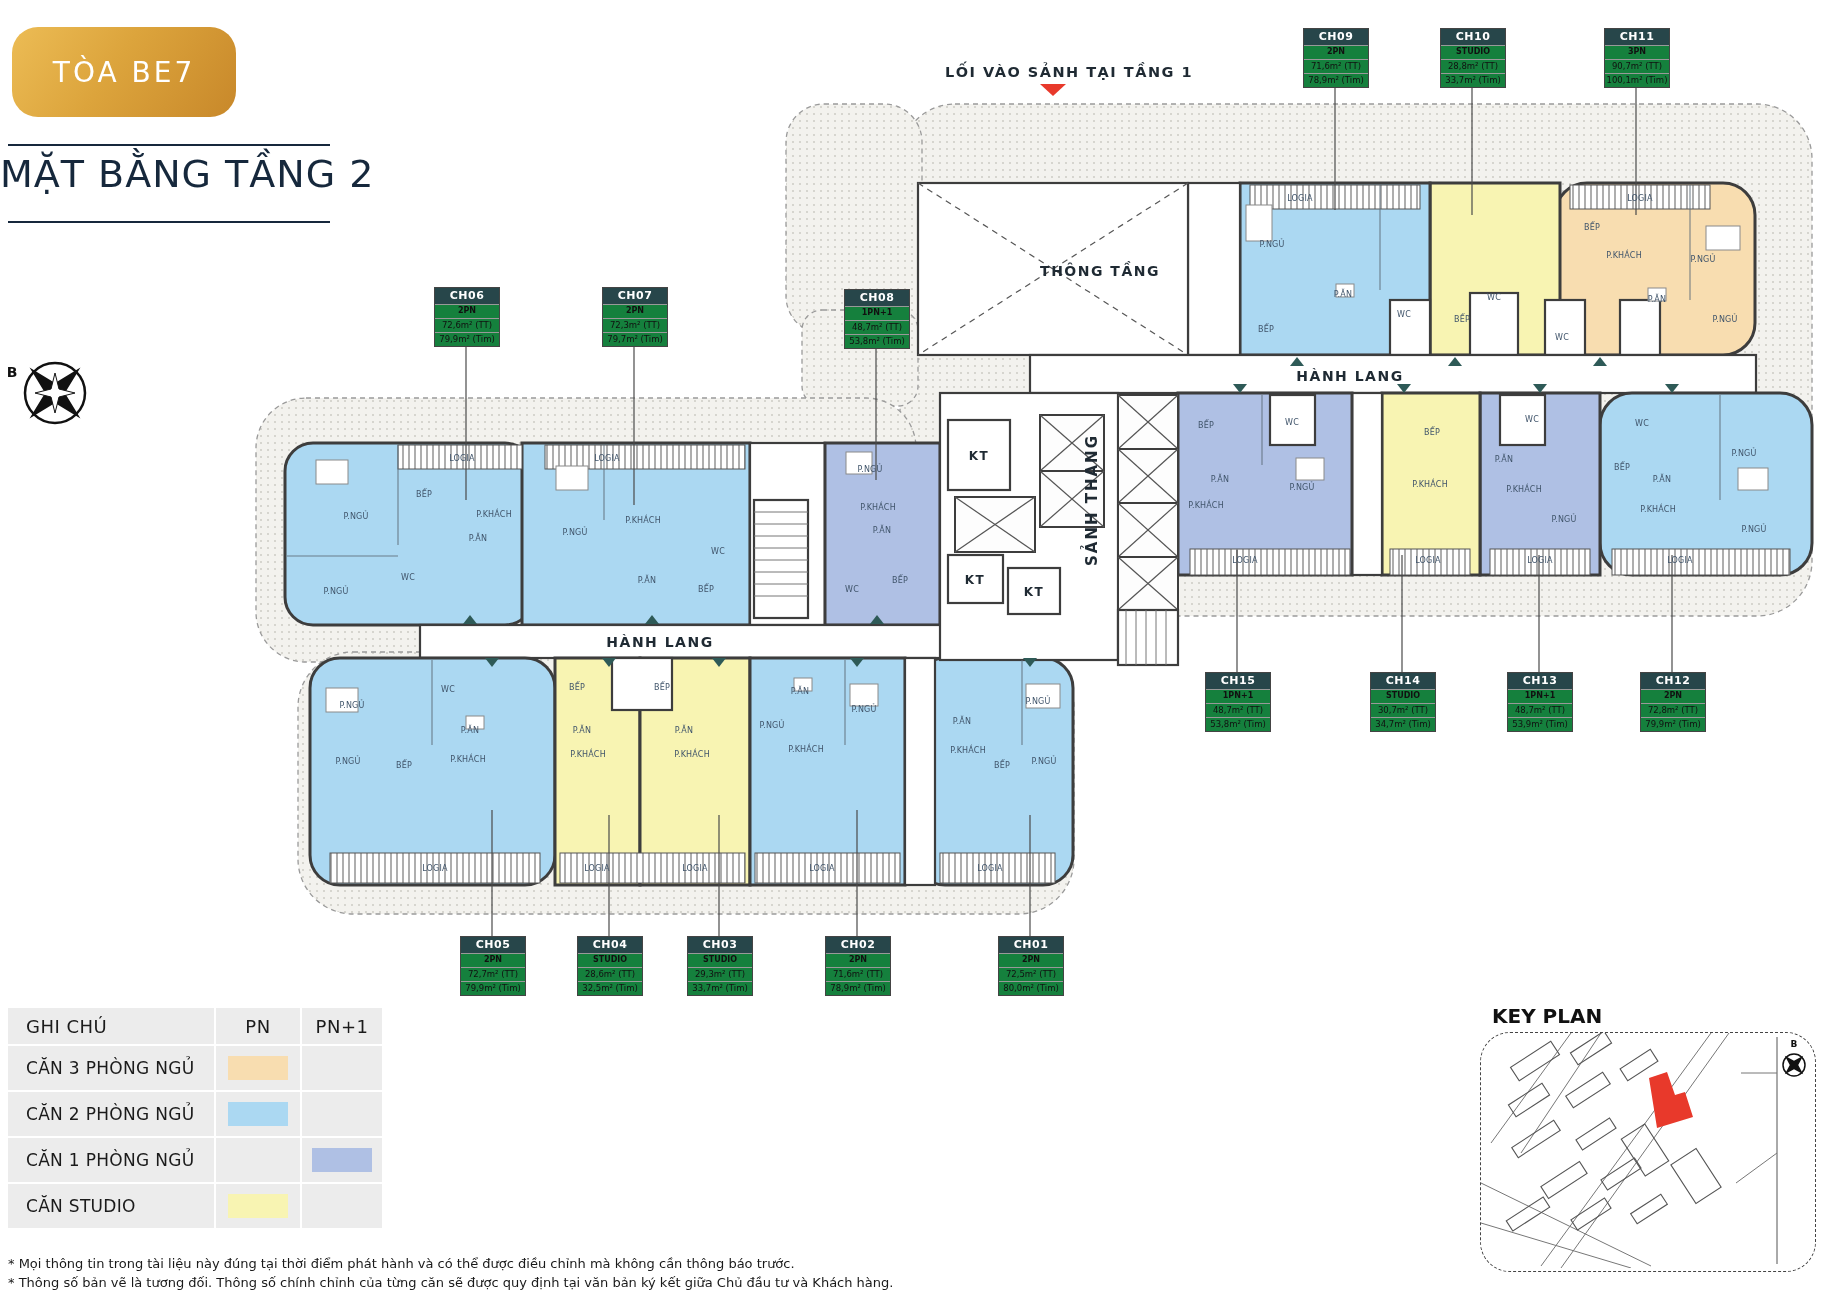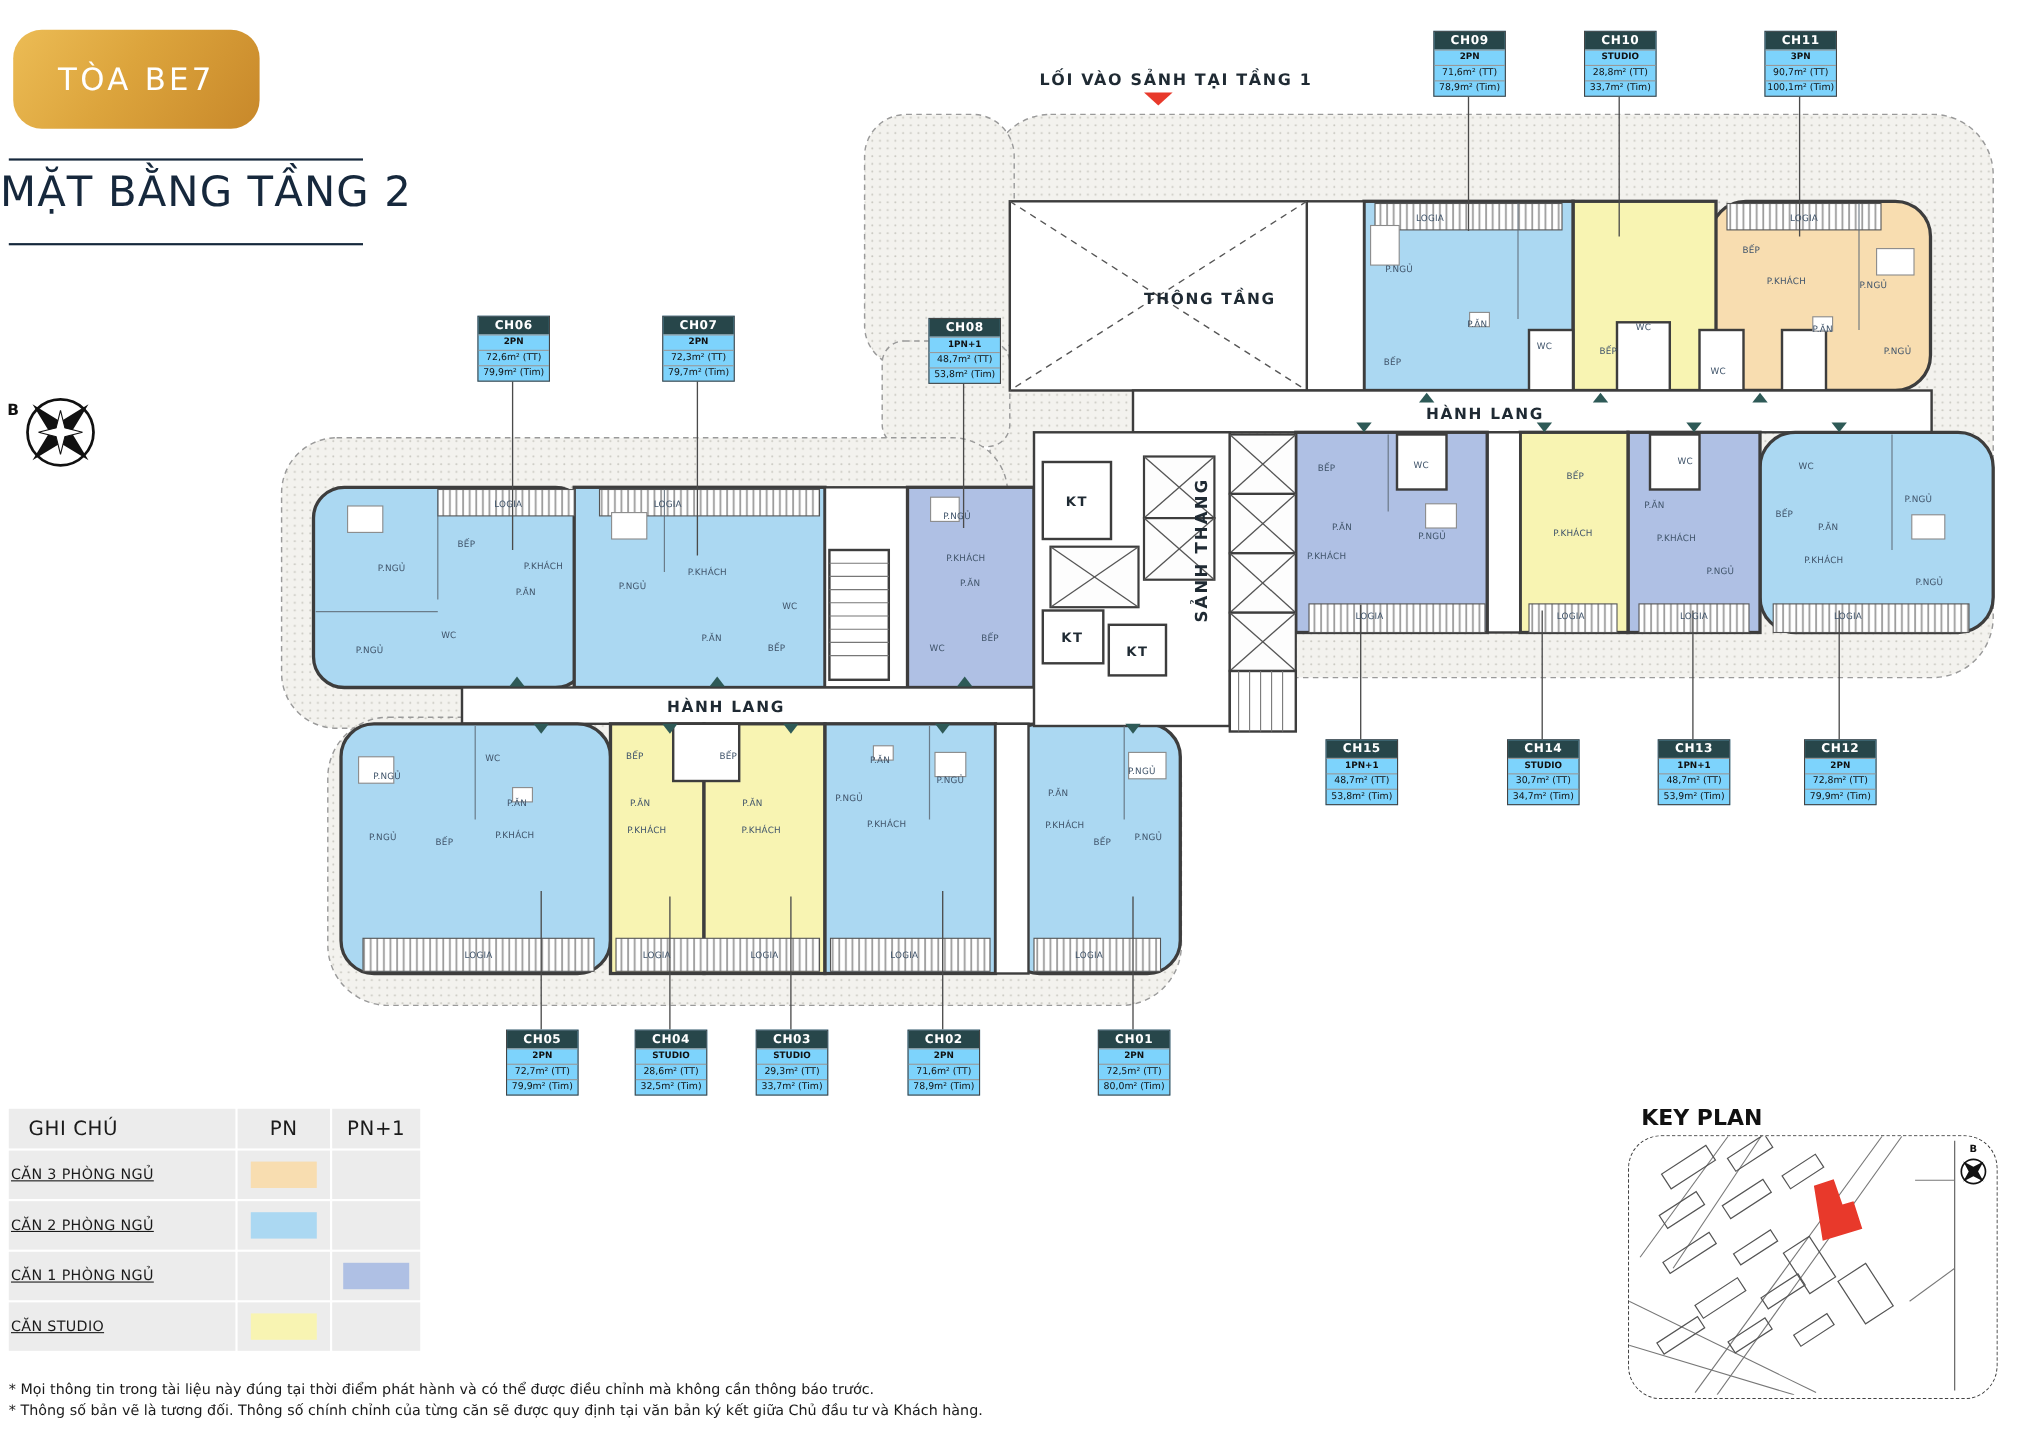"CH09" .unit-label { background: #7dd3fc -> #15803d }
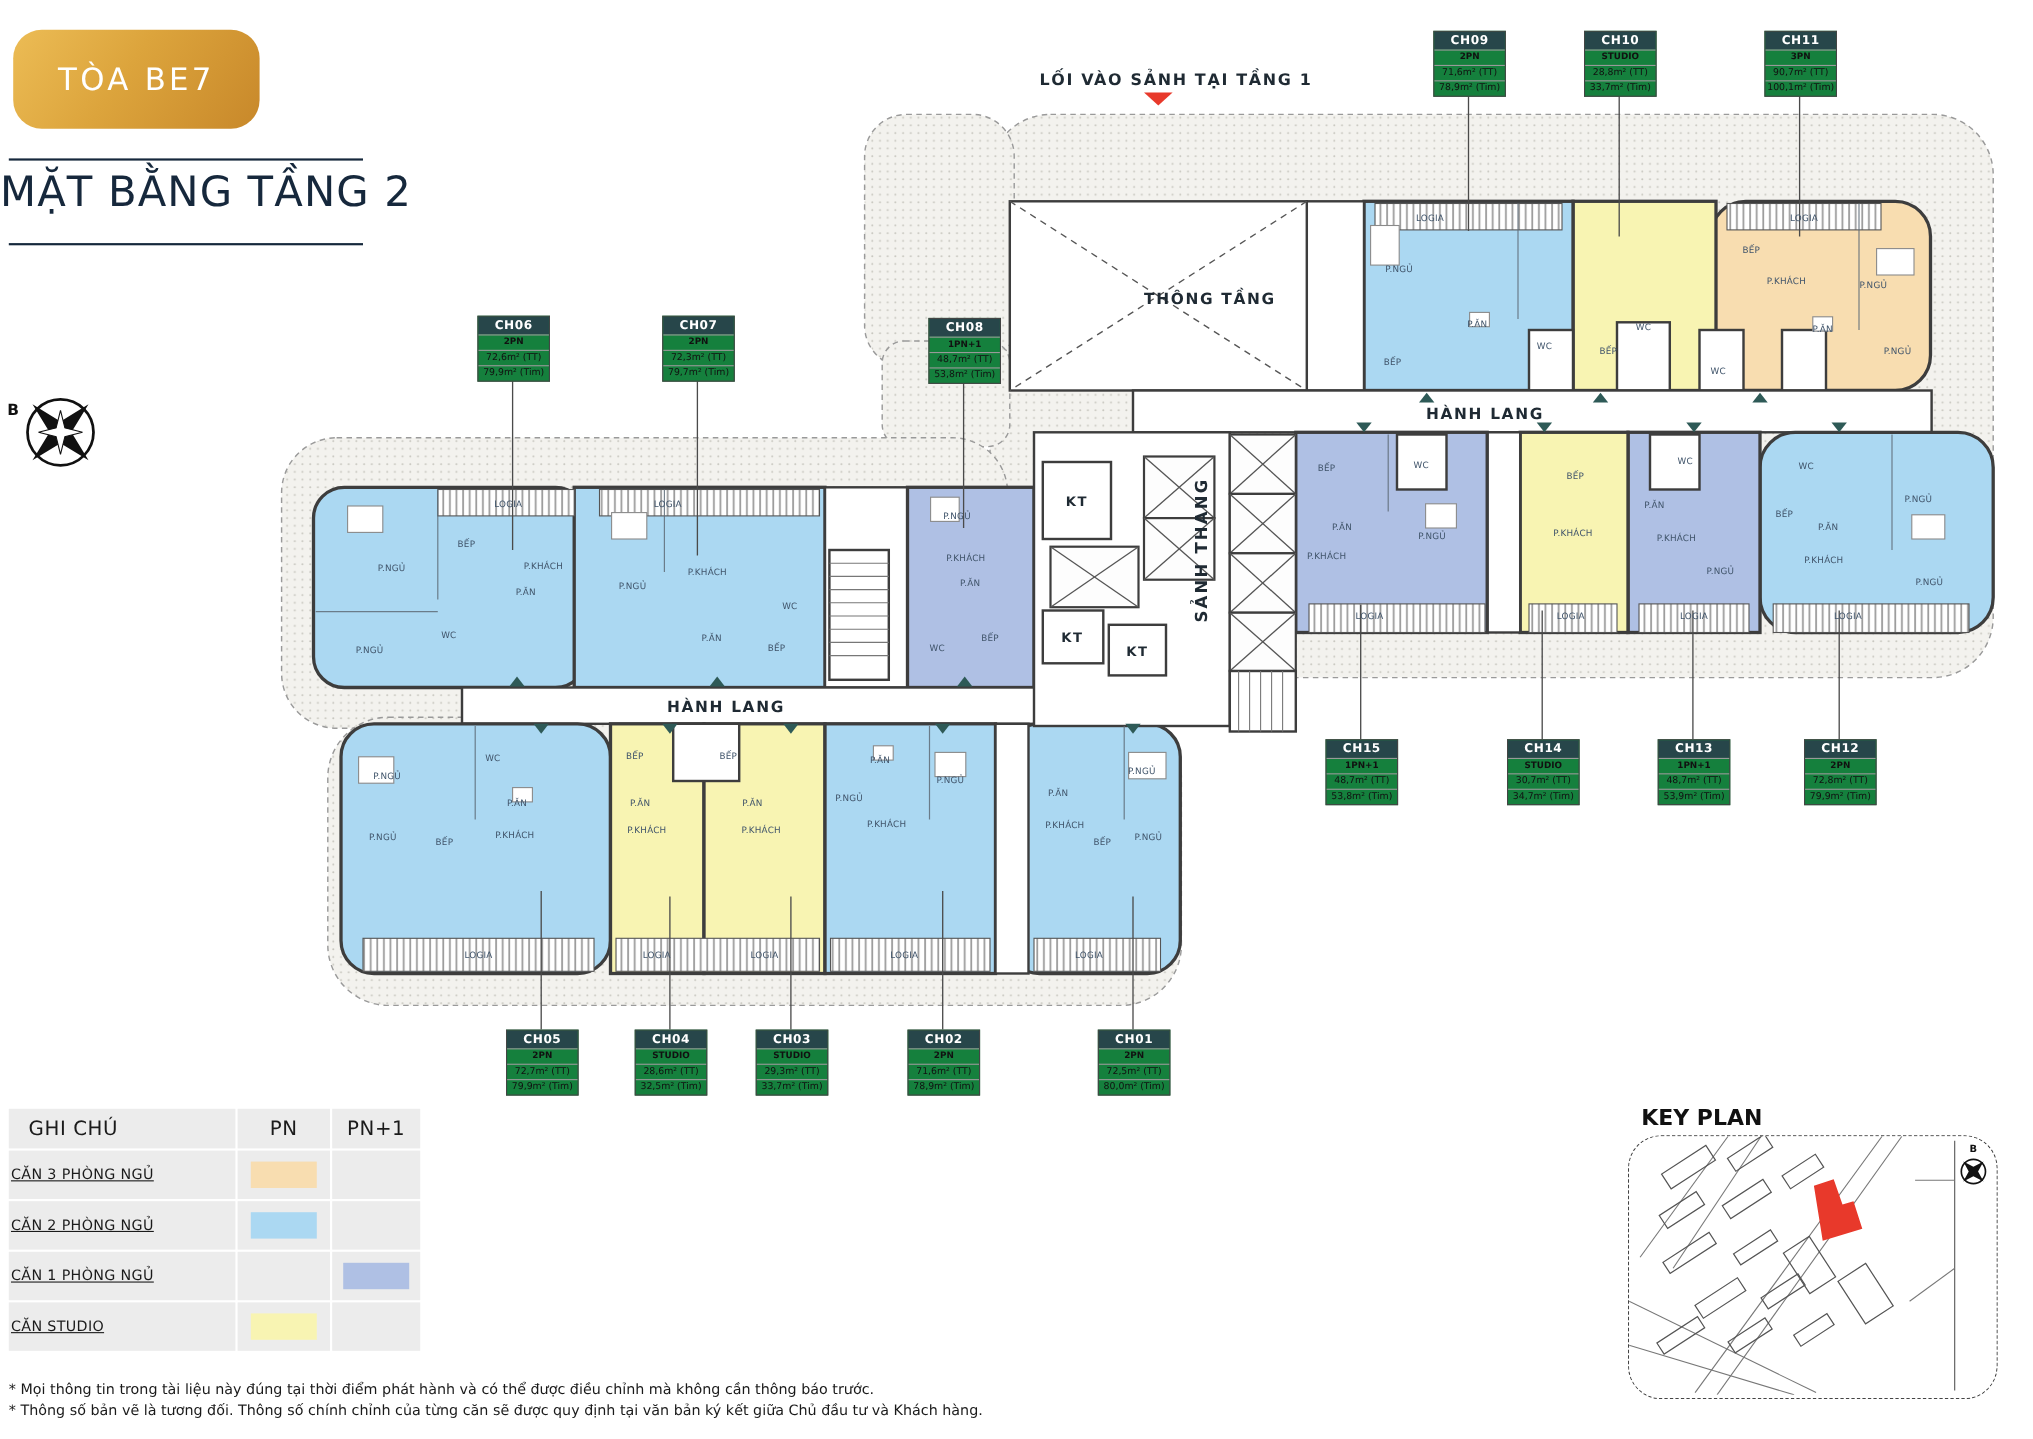"CĂN 3 PHÒNG NGỦ" .lg-label { font-size: 13px -> 17px; padding-left: 2px -> 18px; text-decoration: underline -> none }
